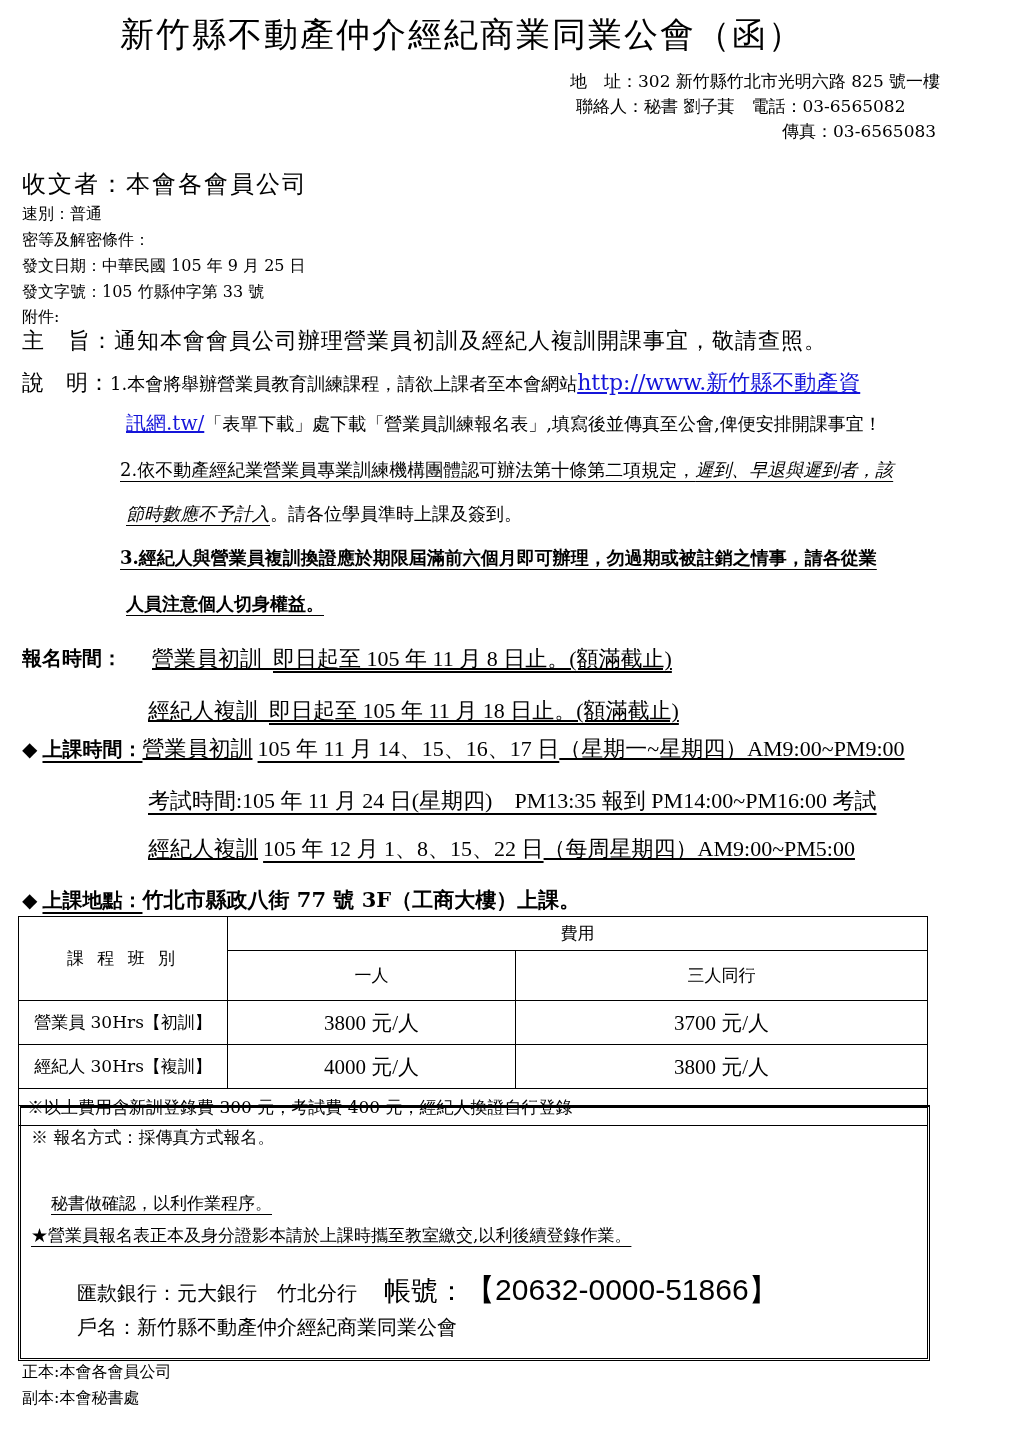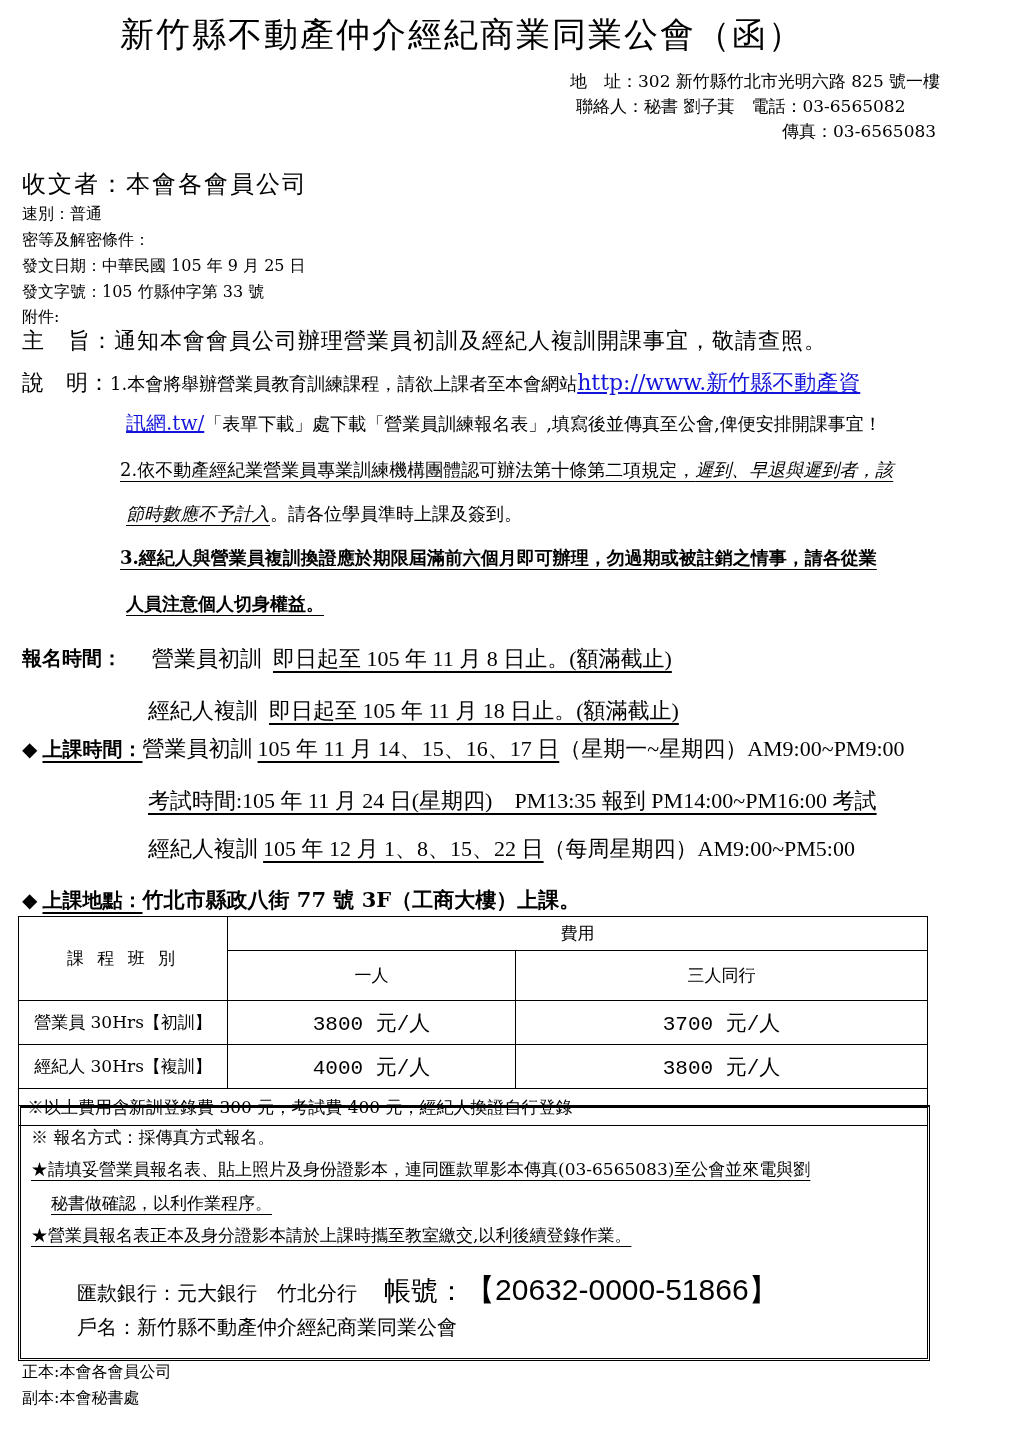"營業員初訓 即日起至 105 年 11" .sched { text-decoration: none -> underline }
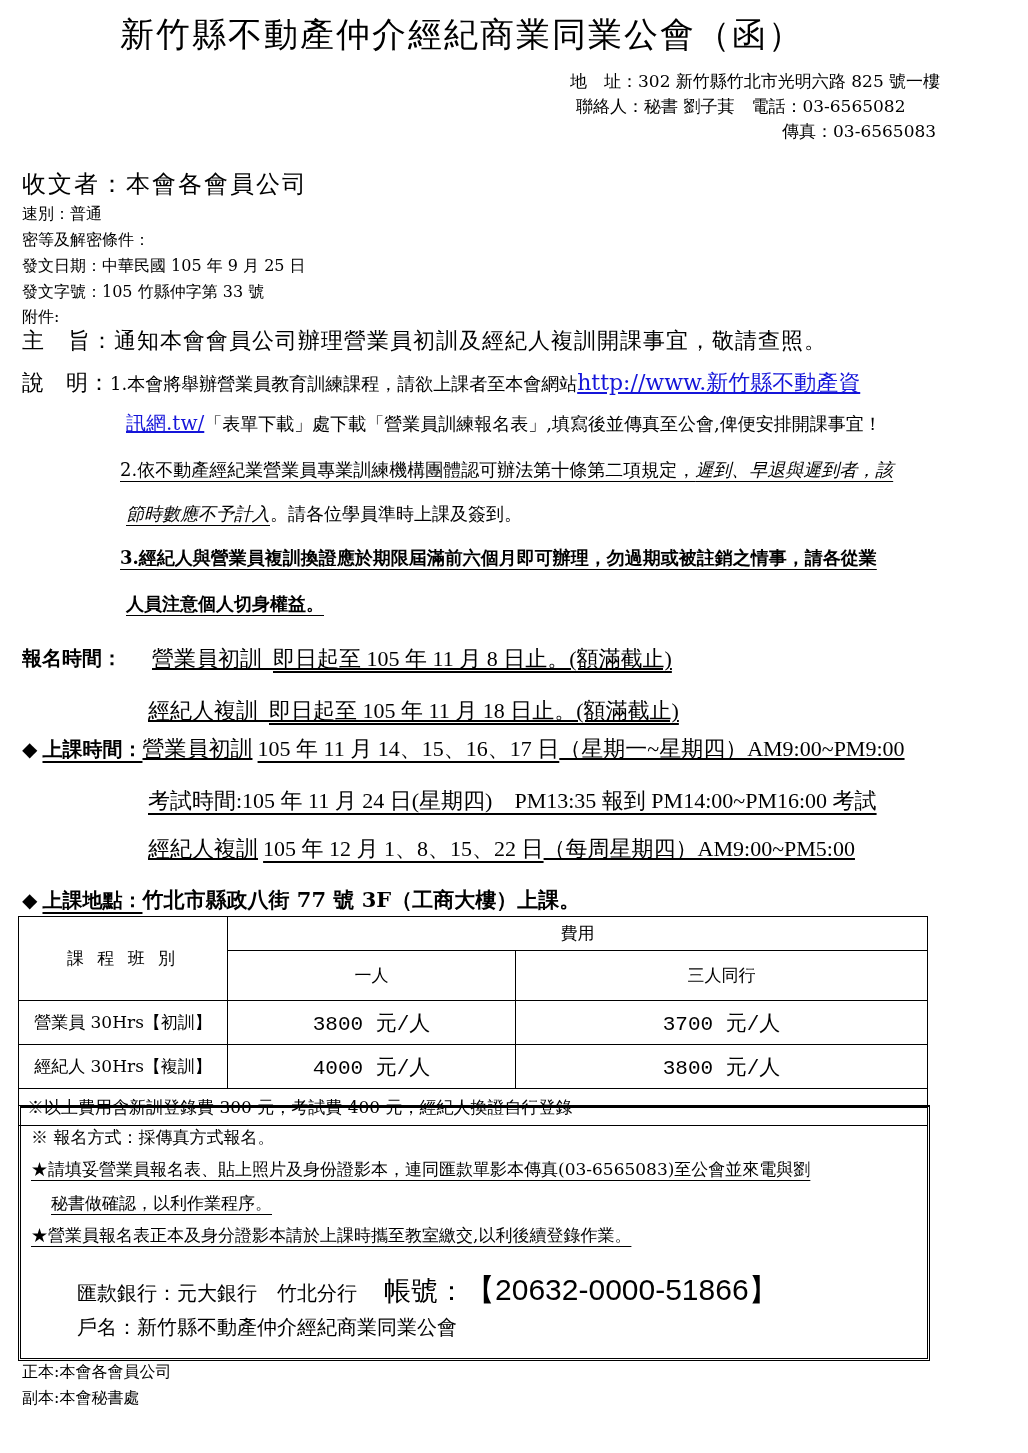"3800 元/人" table.fees .price { font-family: Liberation Mono, monospace -> Liberation Serif, serif }
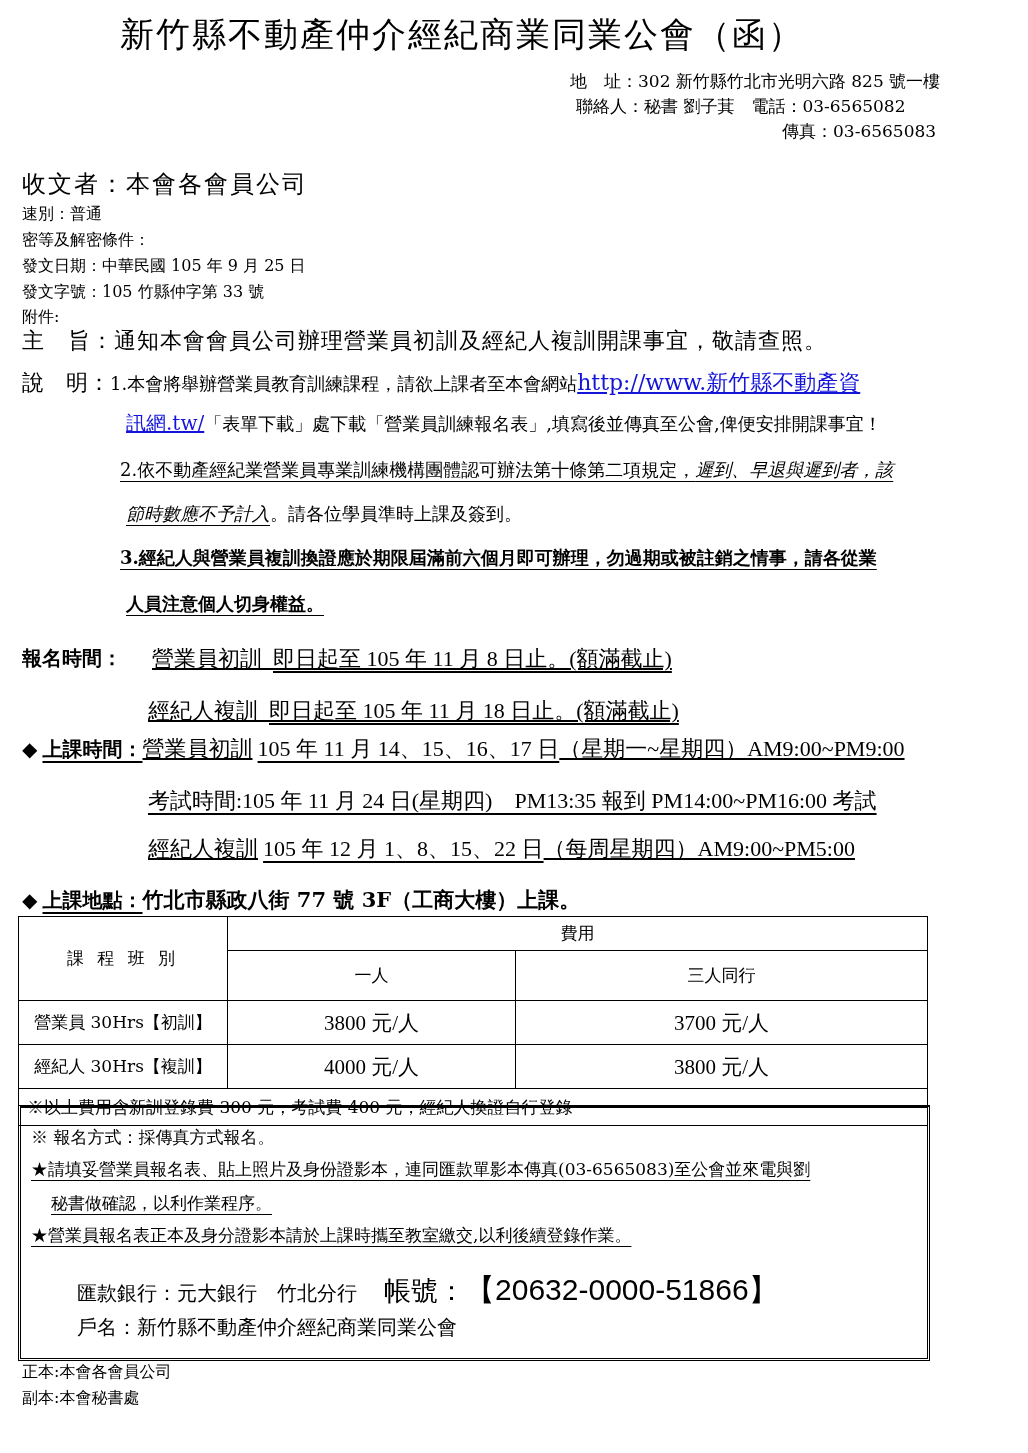"★請填妥營業員報名表、貼上照片及身份證影本，連同匯款單影本傳真(03-65650" div.box-line { html: <div>★請填妥營業員報名表、貼上照片及身份證影本，連同匯款單影本傳真(03-6565083)至公會並來電與劉</div> -> none }
